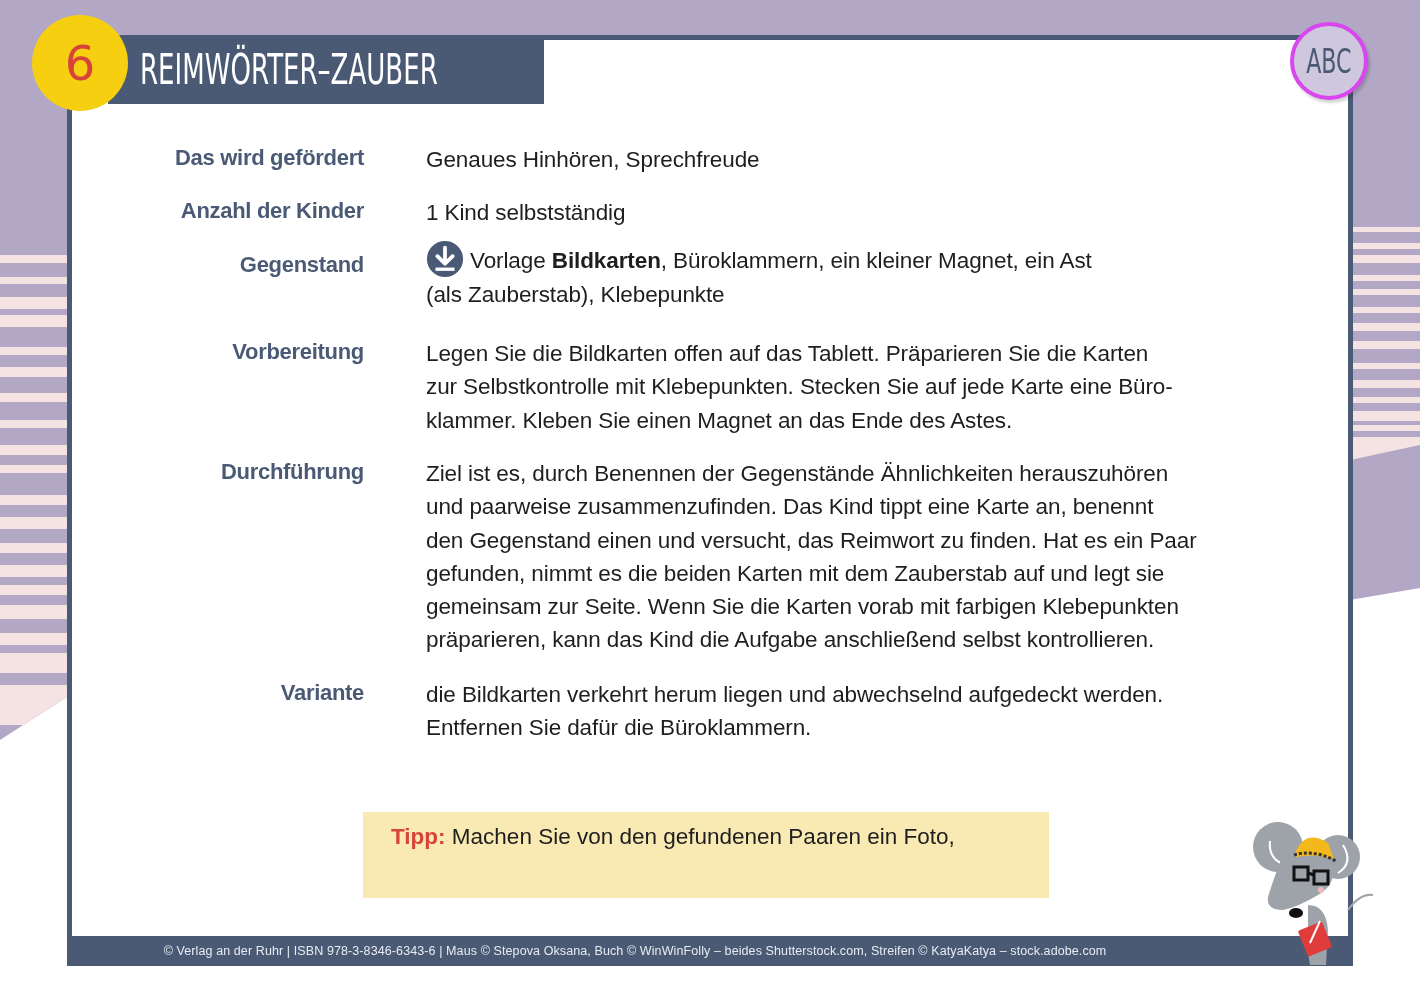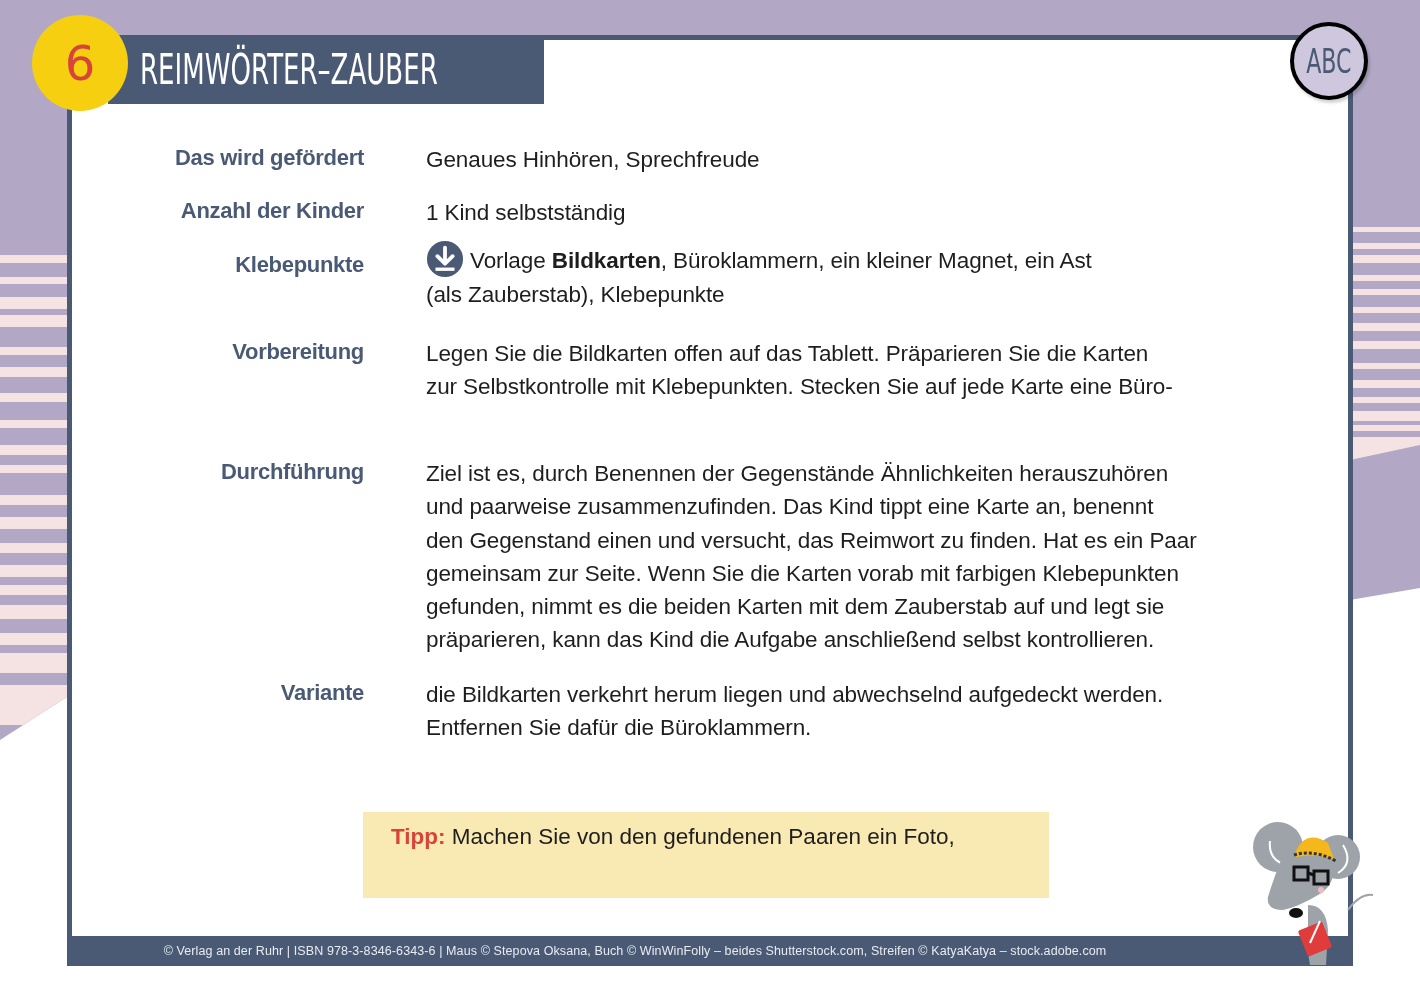"ABC" .abc-circle { border: 4px solid #000000 -> 4px solid #d946ef }
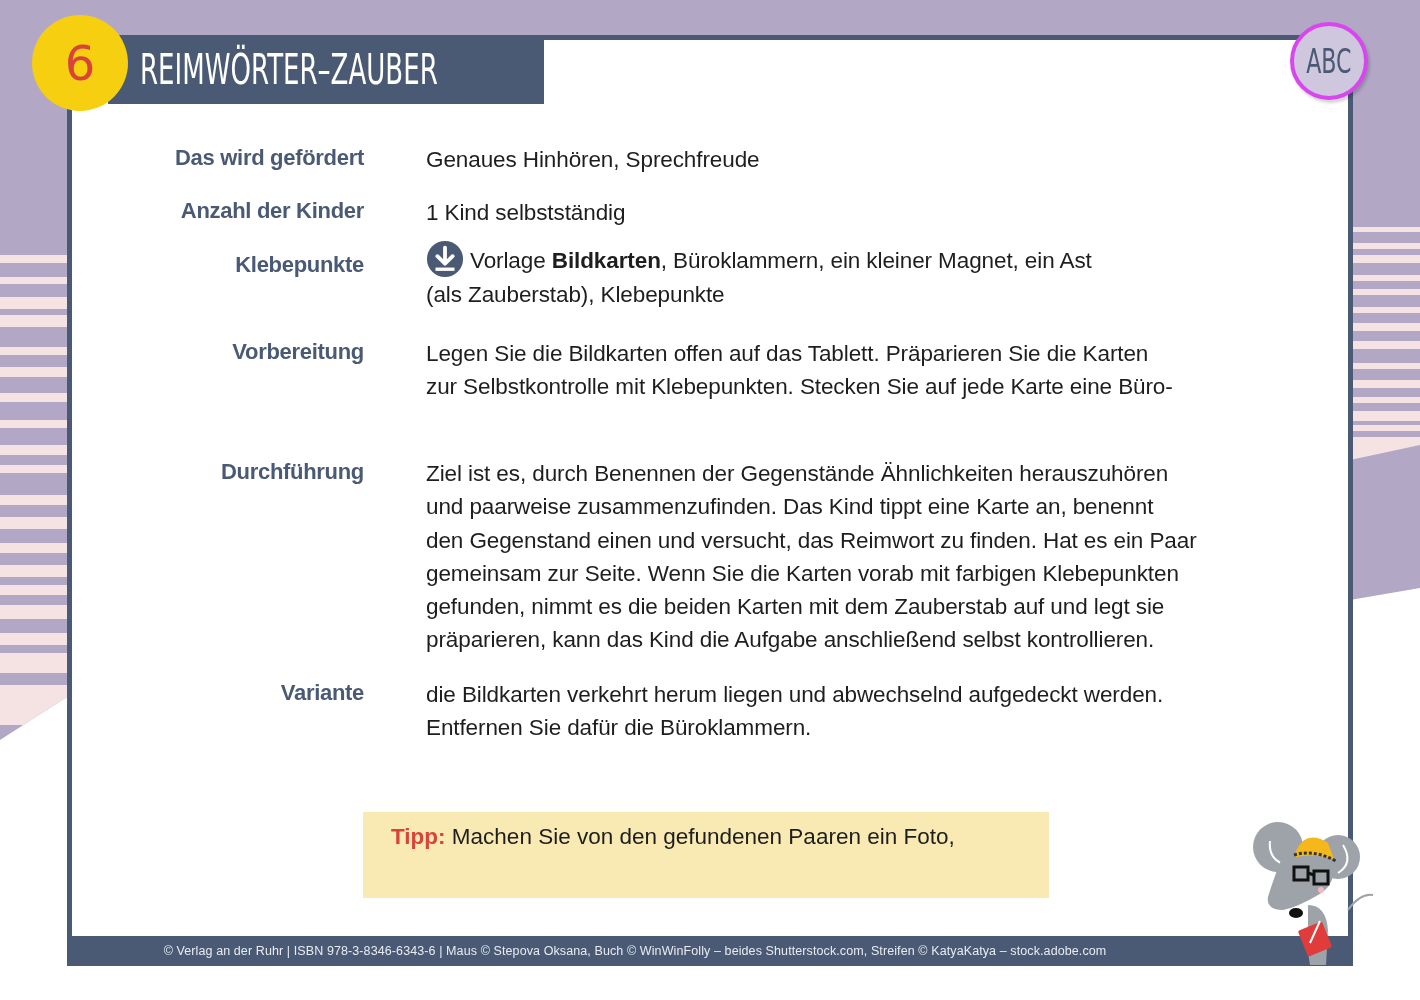"Klebepunkte" div.label { text: Klebepunkte -> Gegenstand }
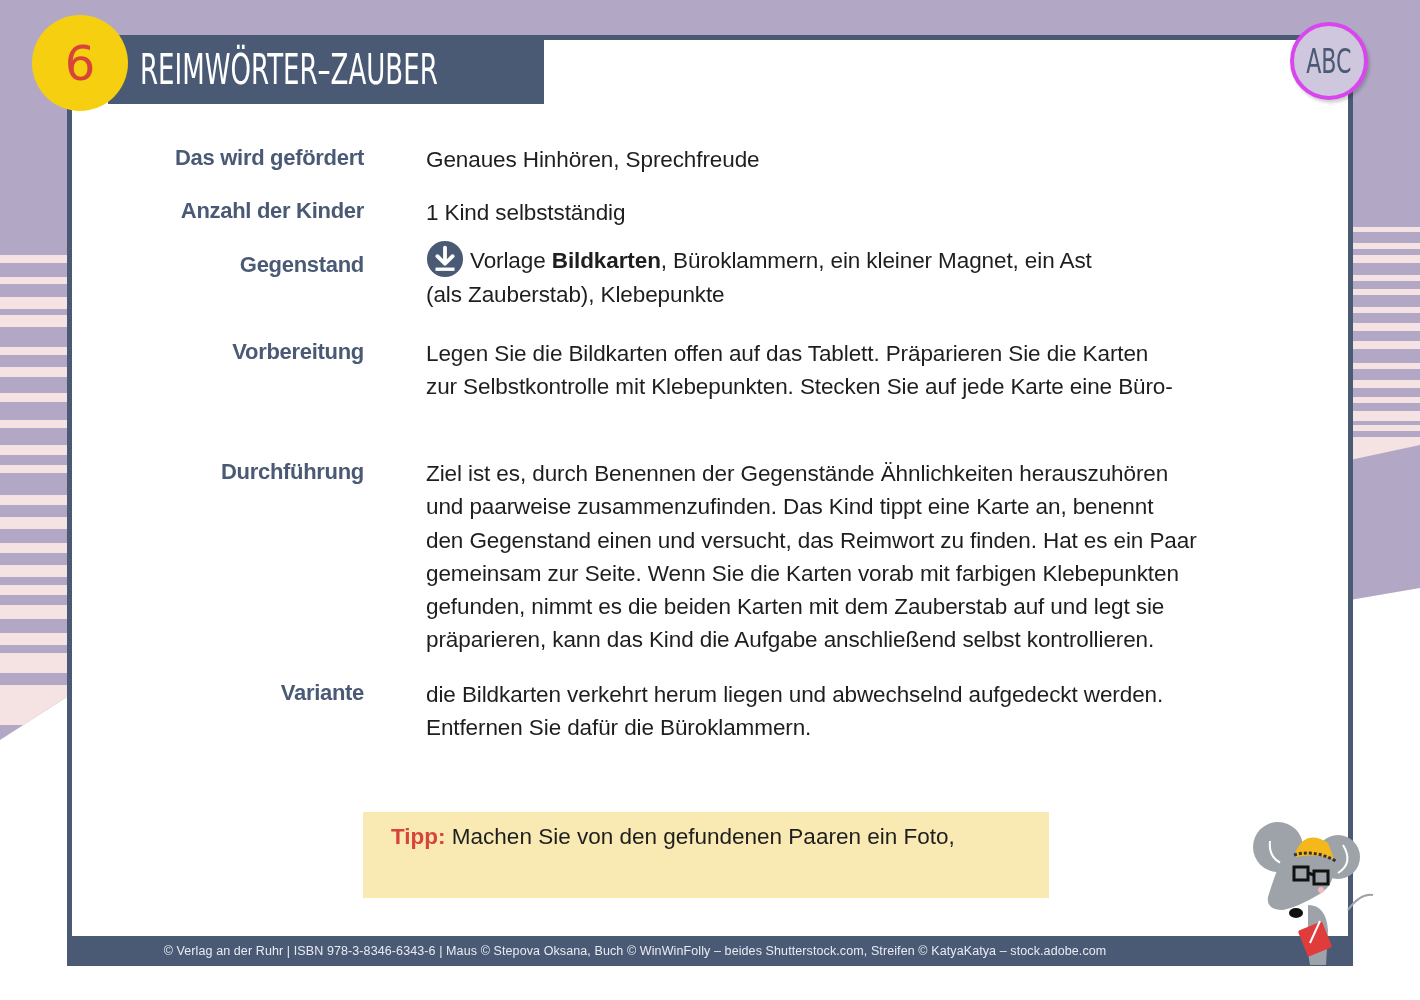"klammer. Kleben Sie einen Magnet" div { html: none -> <div>klammer. Kleben Sie einen Magnet an das Ende des Astes.</div> }
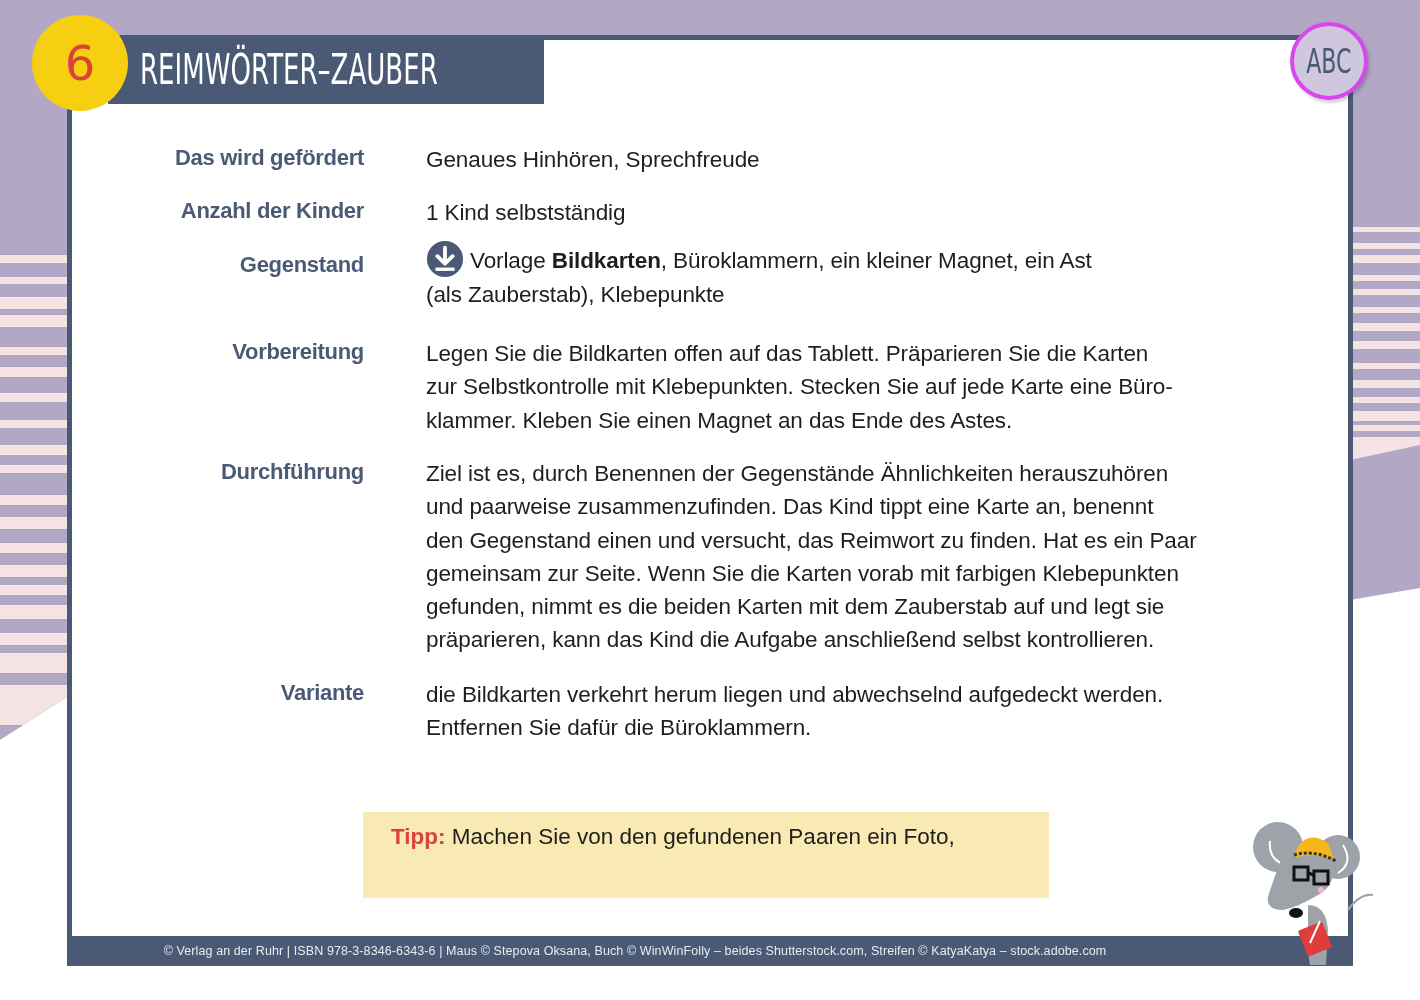"gemeinsam zur Seite. Wenn Sie" div { order: before "gefunden, nimmt es die beiden" -> after "gefunden, nimmt es die beiden" }
